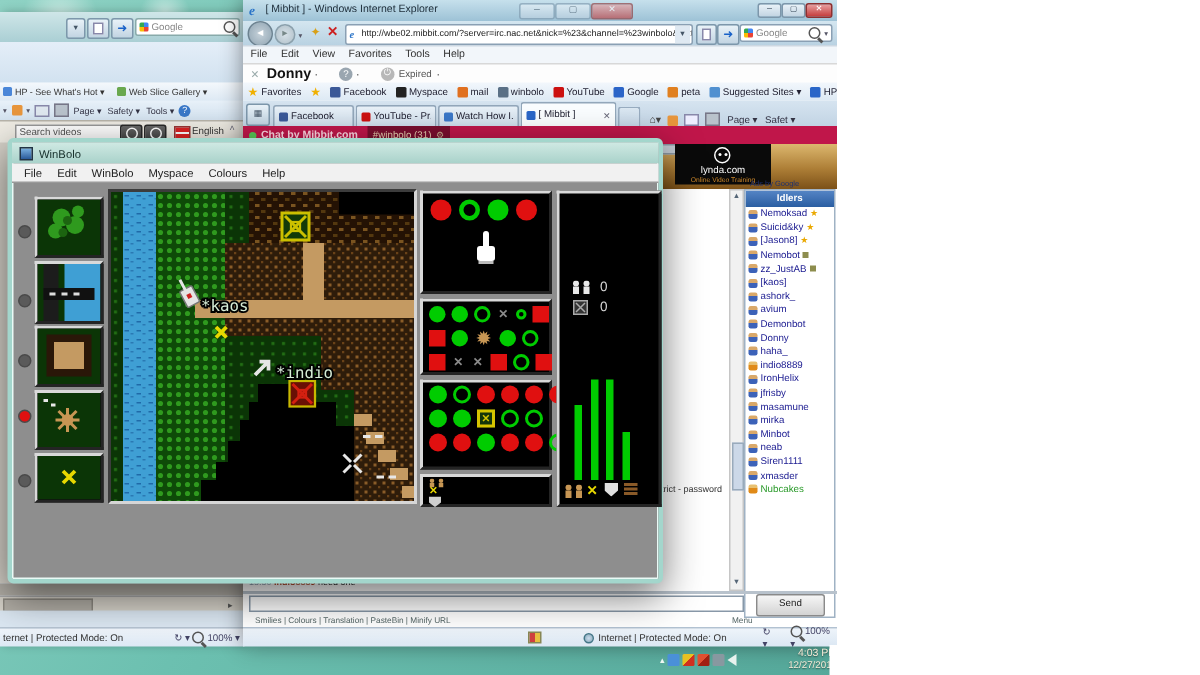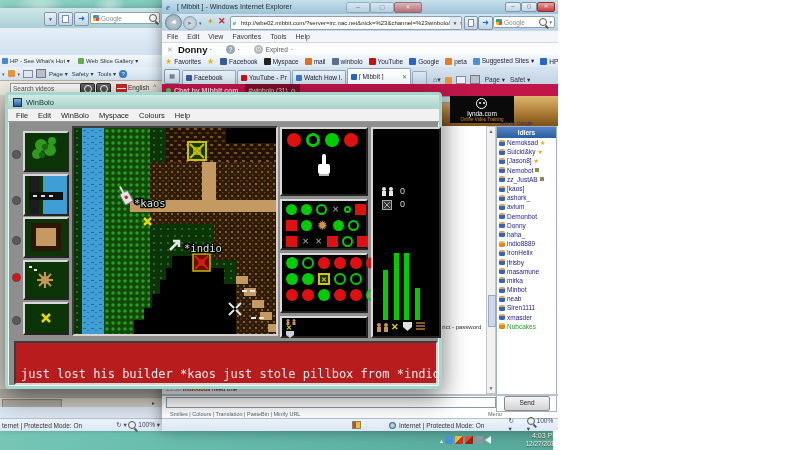"*kaos" .sunken { background: #b91c1c -> #1d4ed8 }
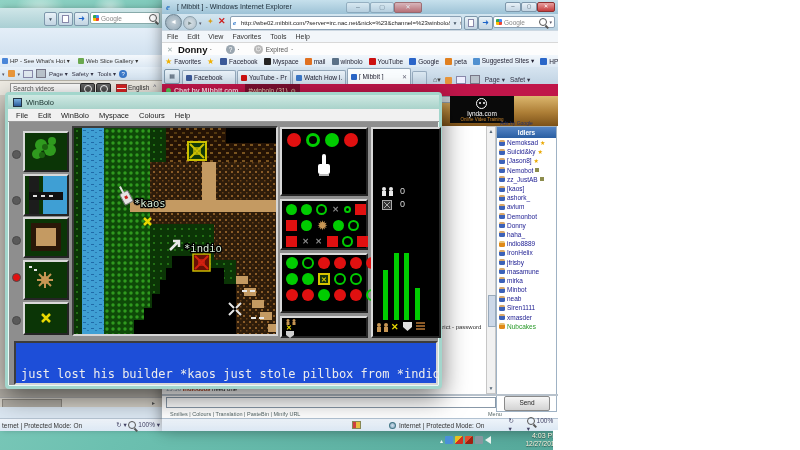"just lost his builder *kaos" div.abs { html: <div> <div>just lost his builder *kaos just stole pillbox from *indio</div> </div> -> none }
